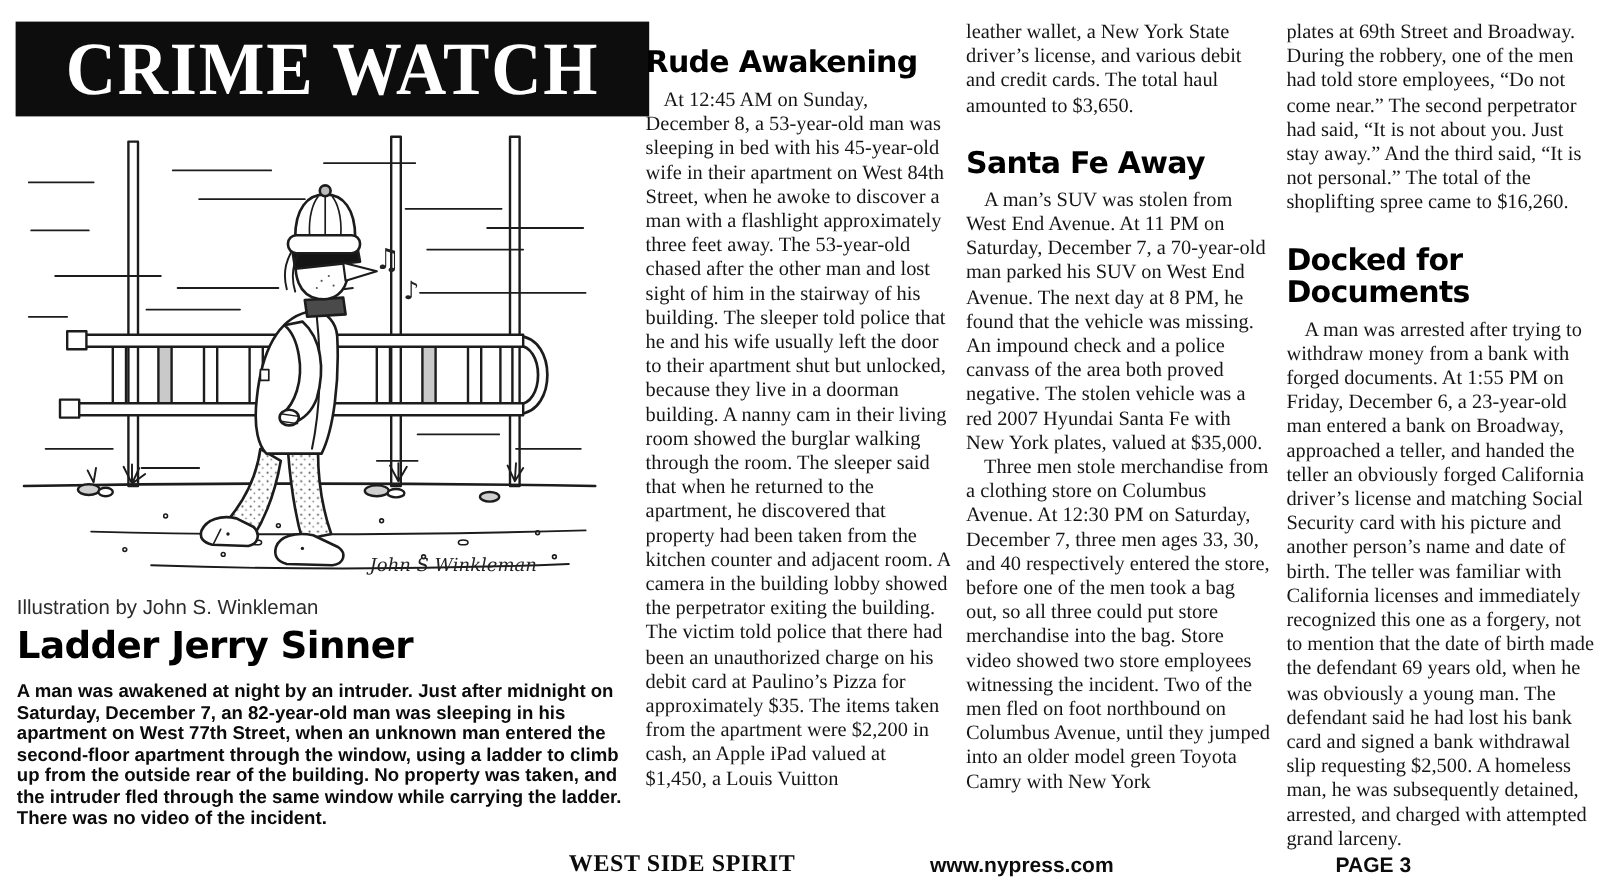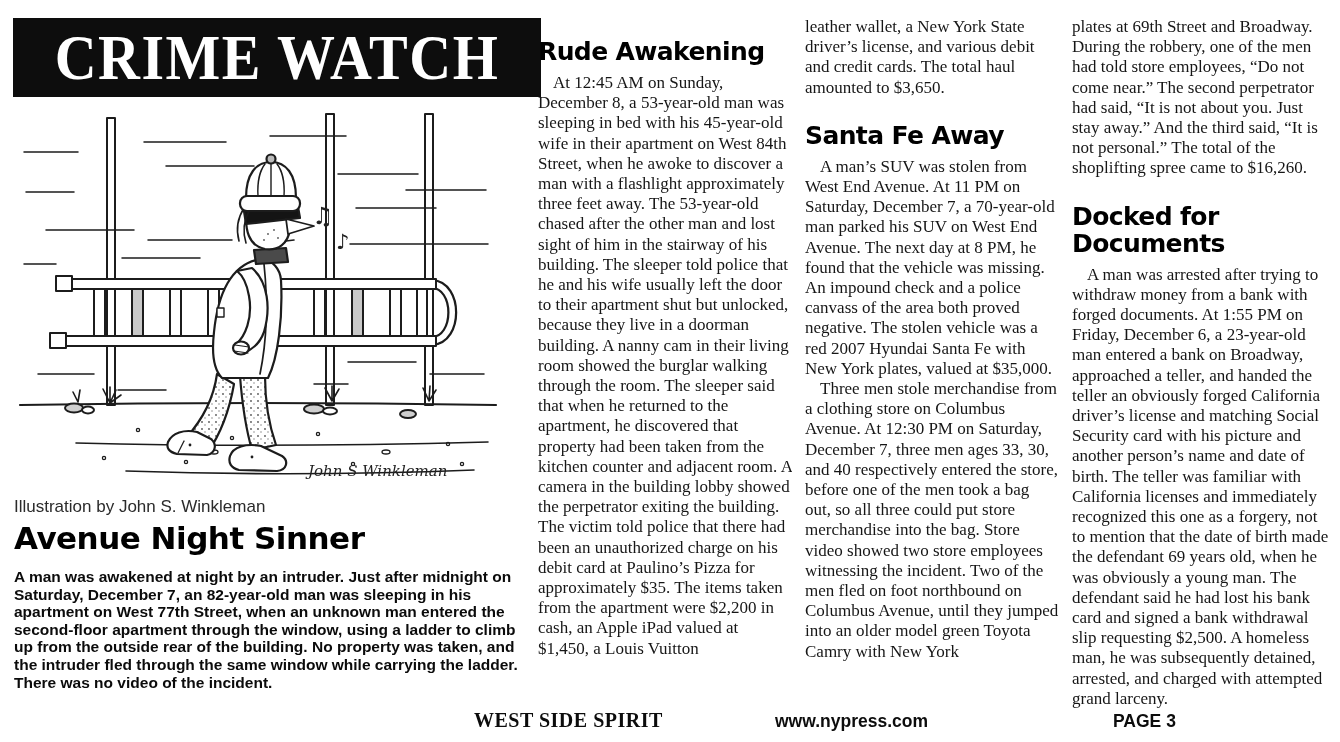"Avenue Night Sinner" h2 { text: Avenue Night -> Ladder Jerry }
